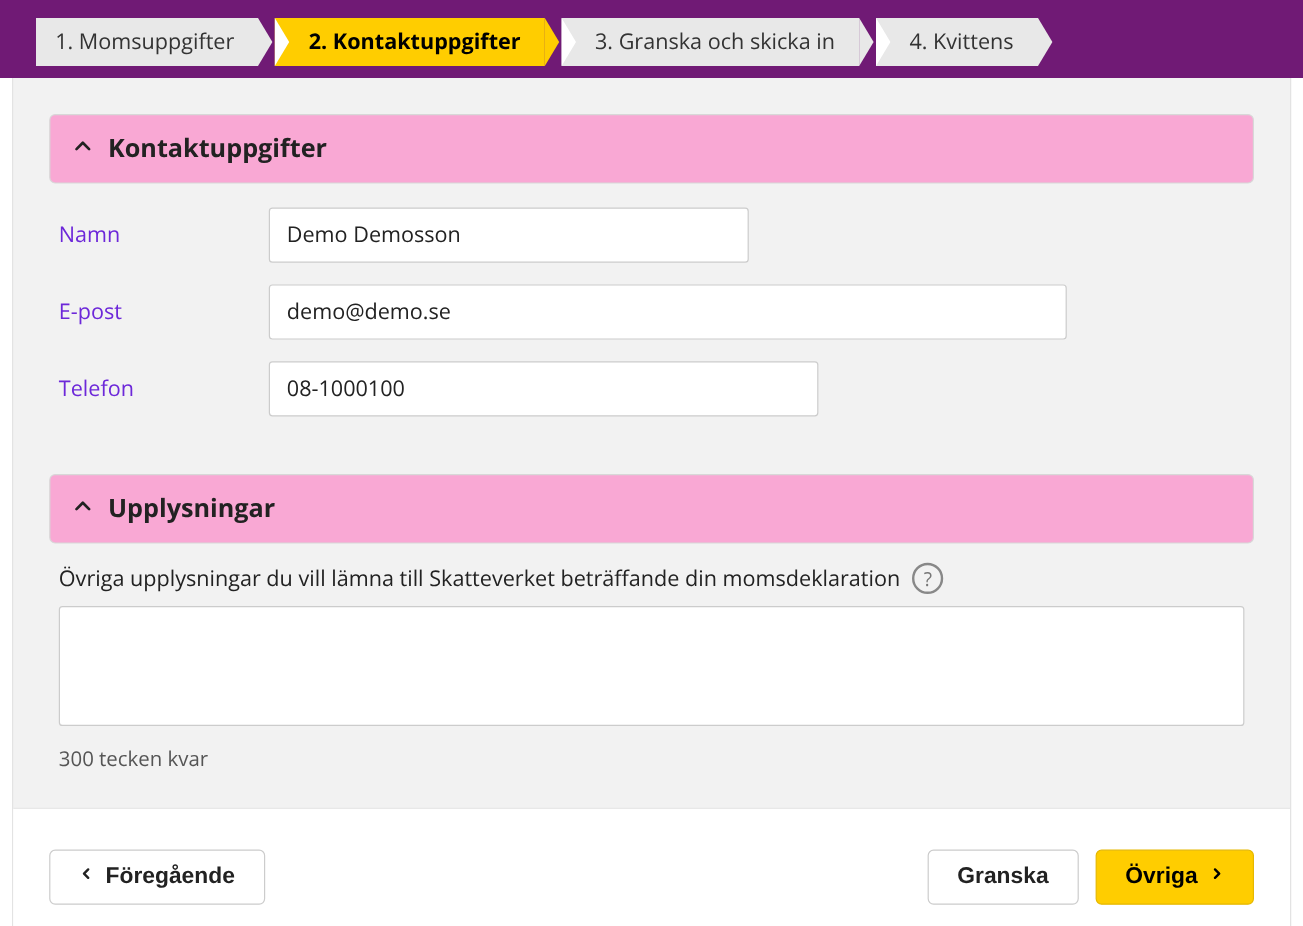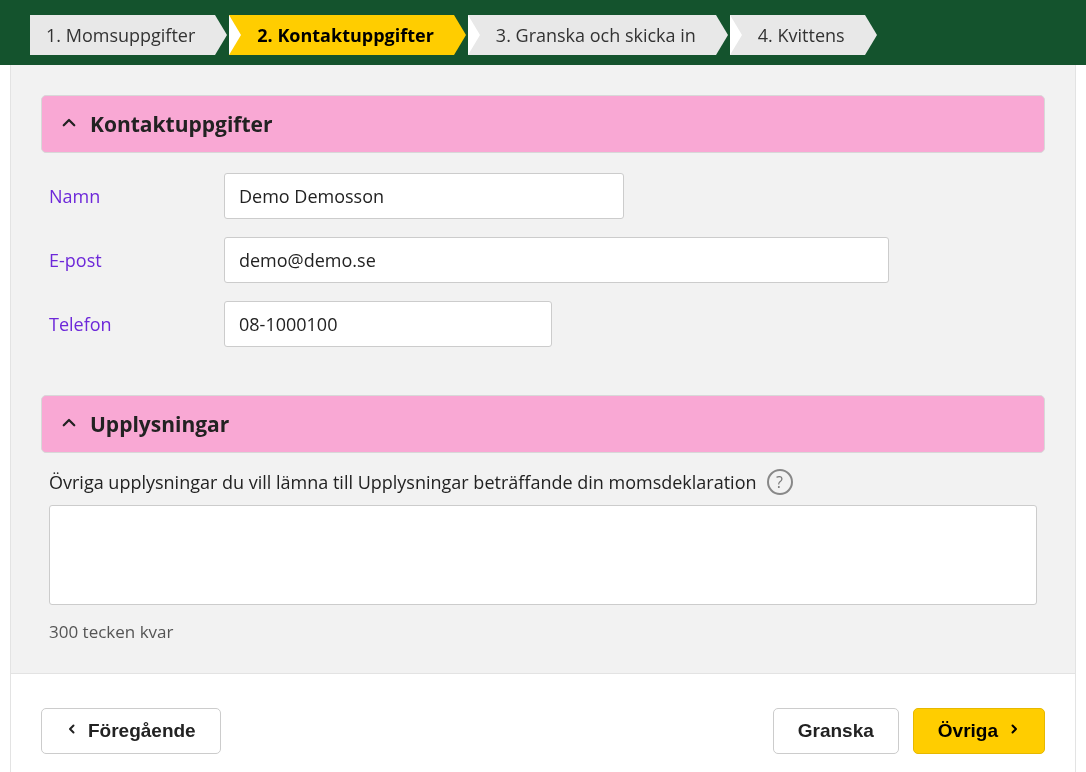"1. Momsuppgifter" .steps { background: #14532d -> #701a75 }
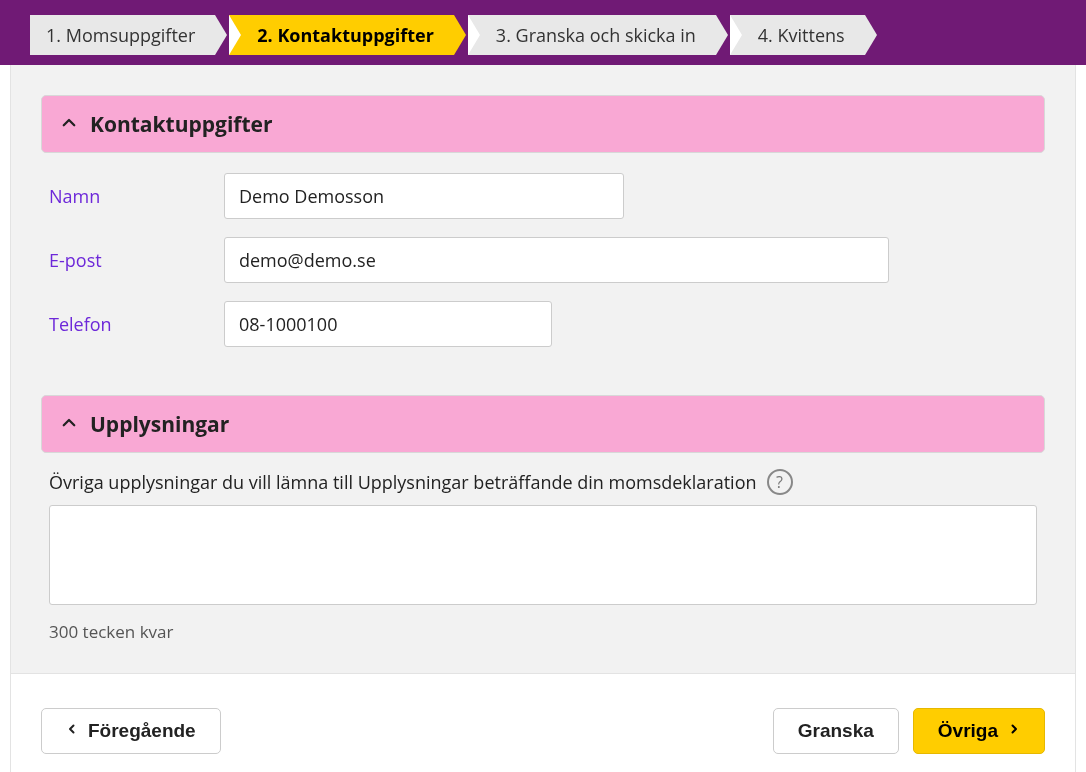"08-1000100" .input-phone { width: 328px -> 458px }
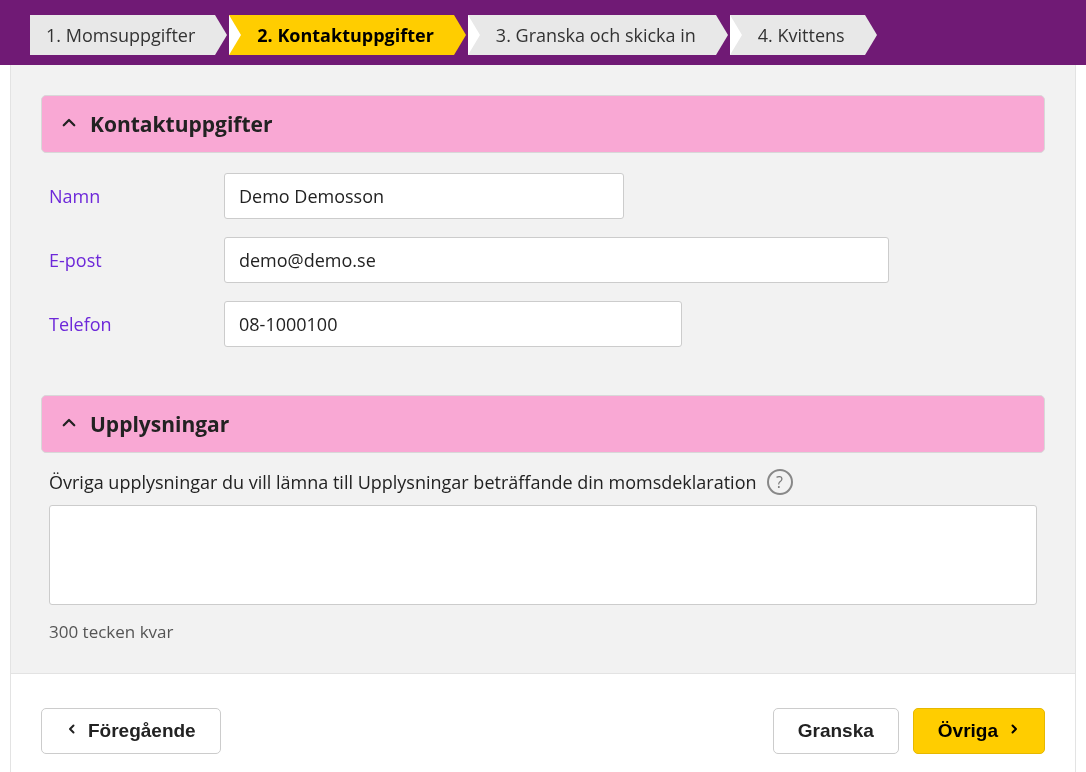"Övriga upplysningar du vill lämna" span { text: Upplysningar -> Skatteverket }
